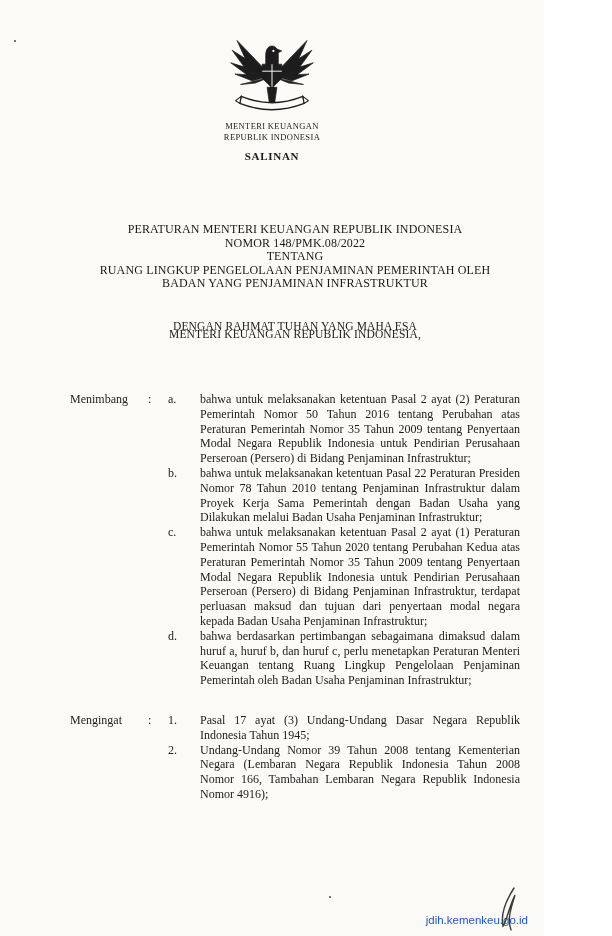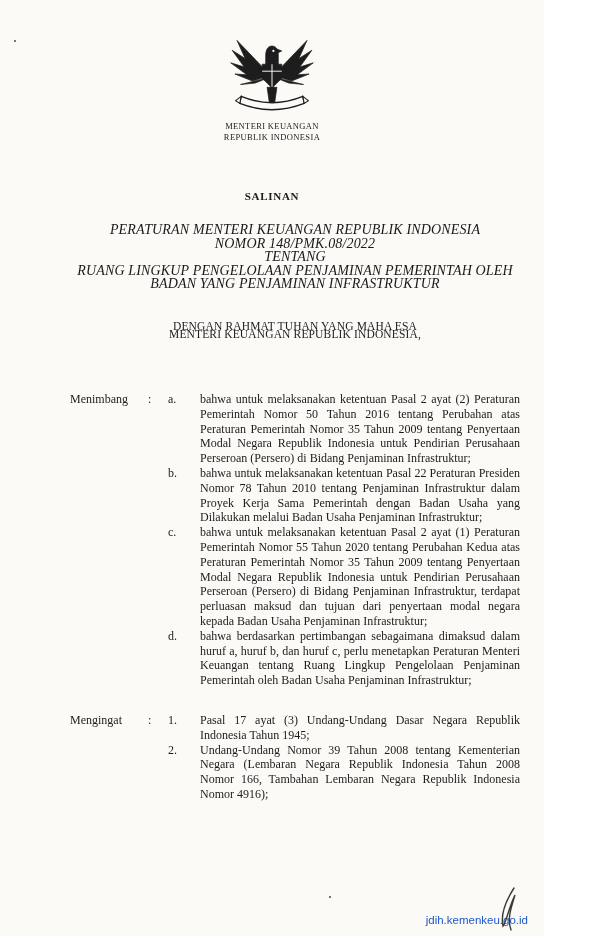"SALINAN" .salinan { margin-top: 40px -> none }
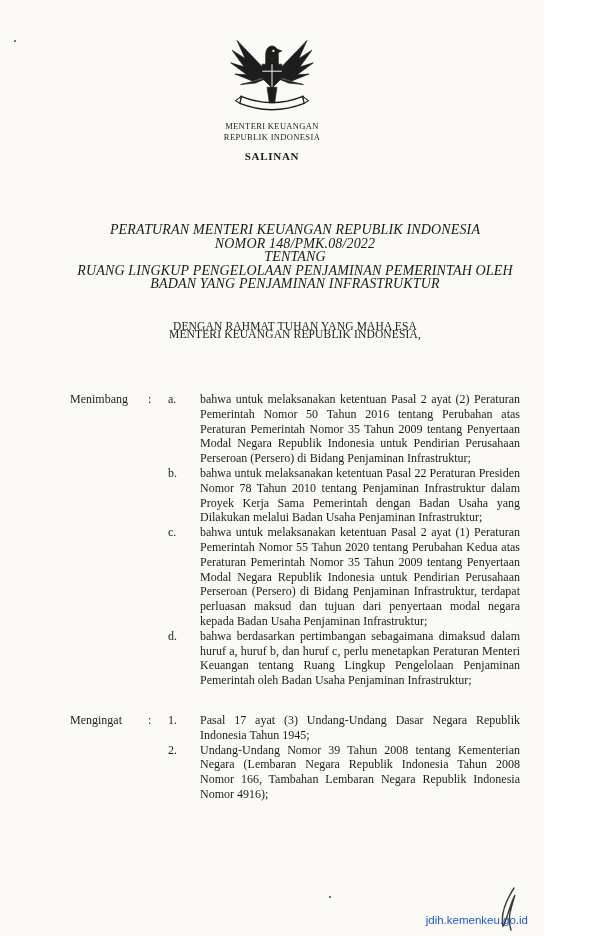"PERATURAN MENTERI KEUANGAN REPUBLIK" .title-block { font-size: 14px -> 12px; font-style: italic -> none }
